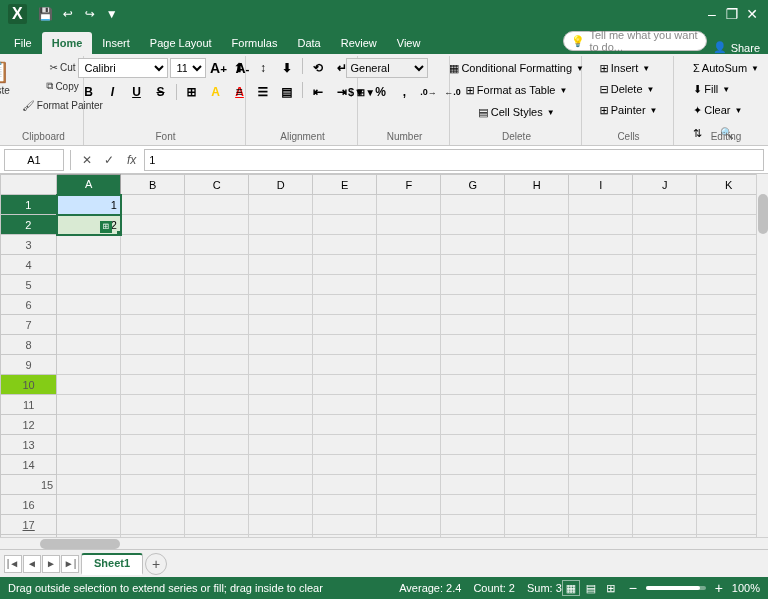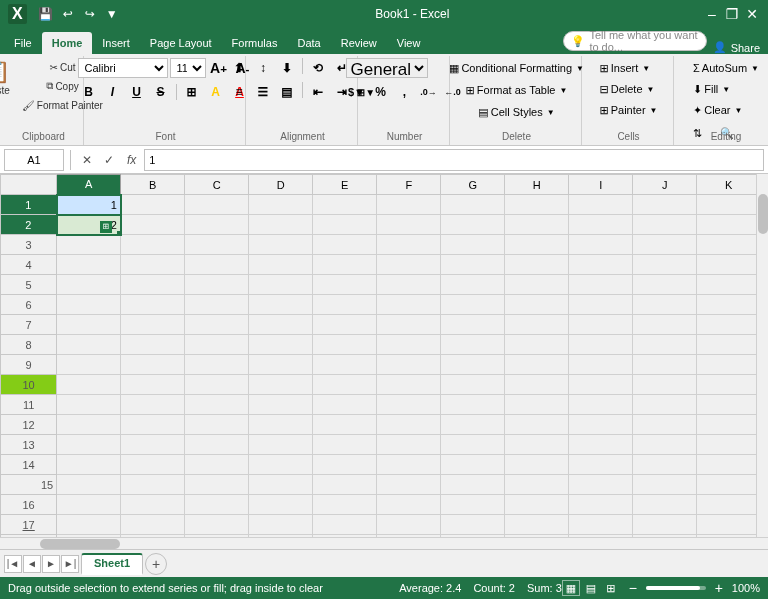"Book1 - Excel" div.title-bar-center { html: <div>Book1 - Excel</div> -> none }
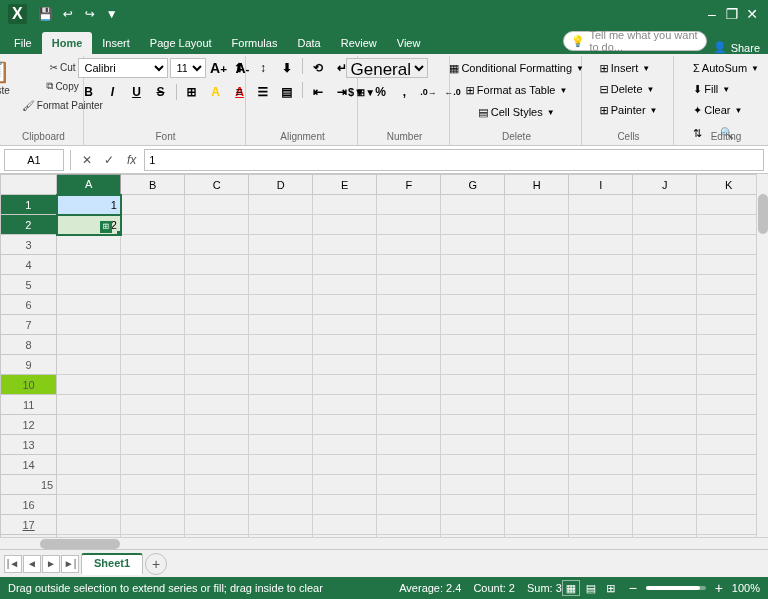"General" select { font-size: 17px -> 11px }
